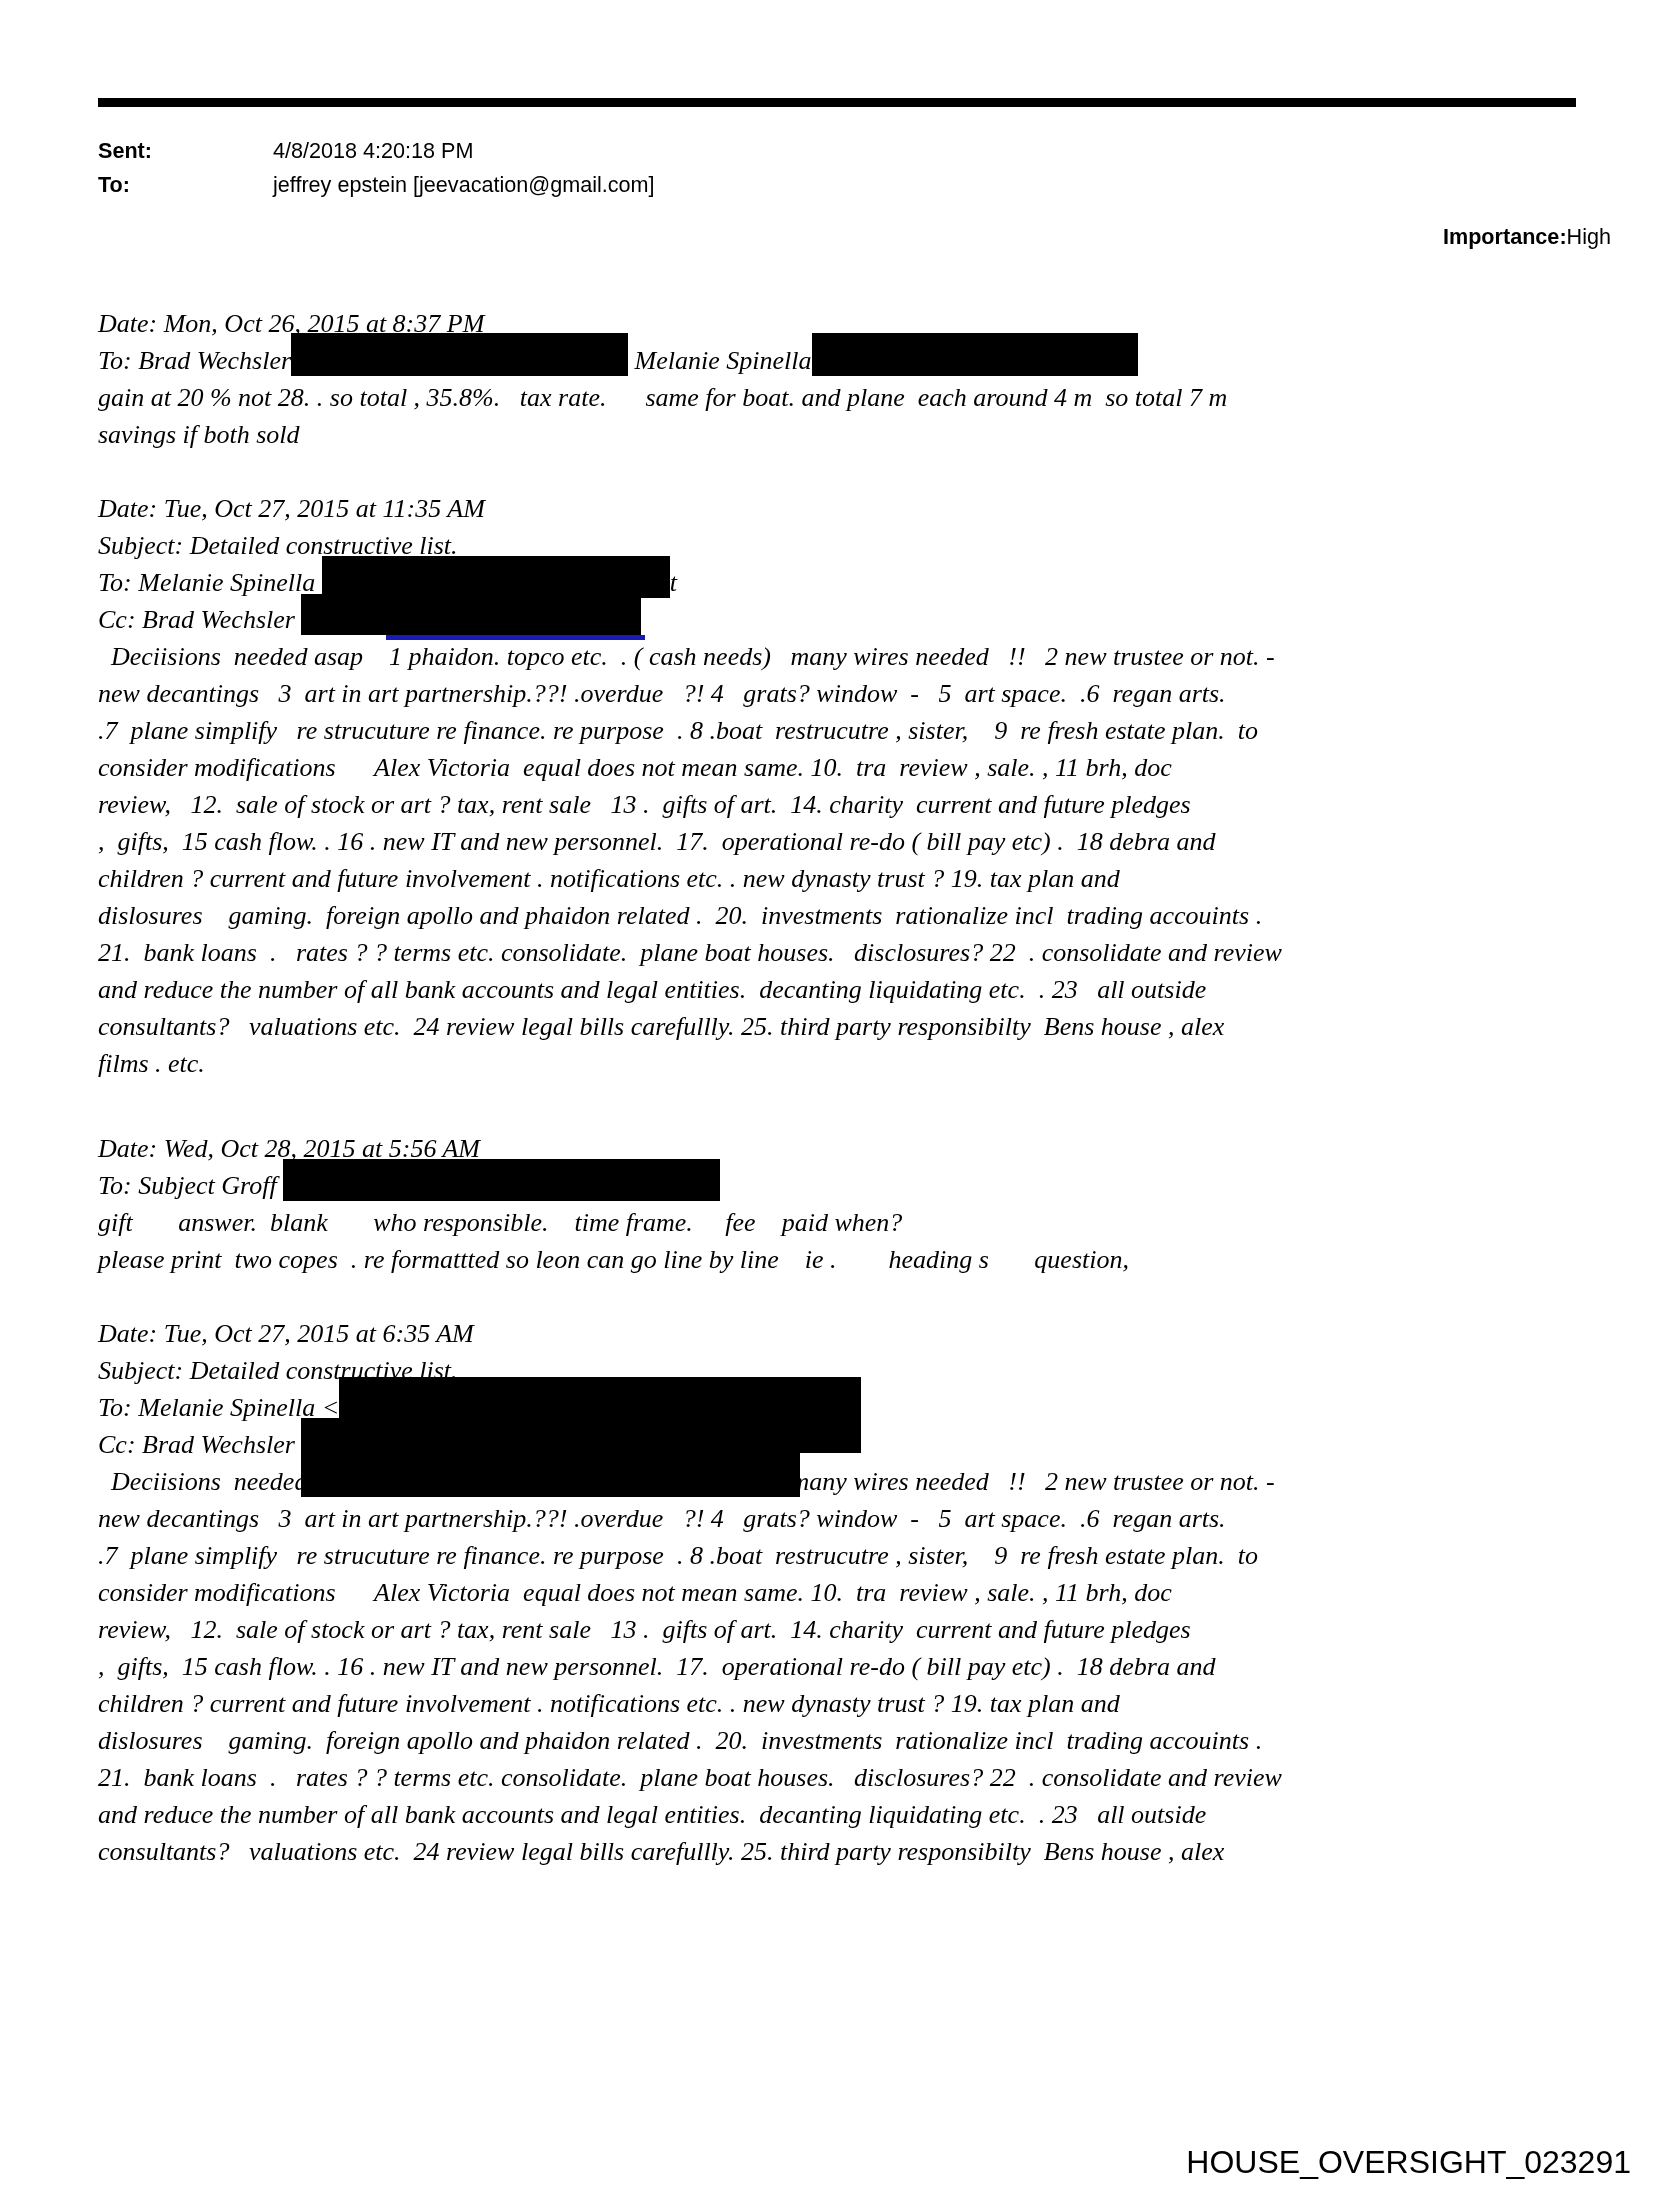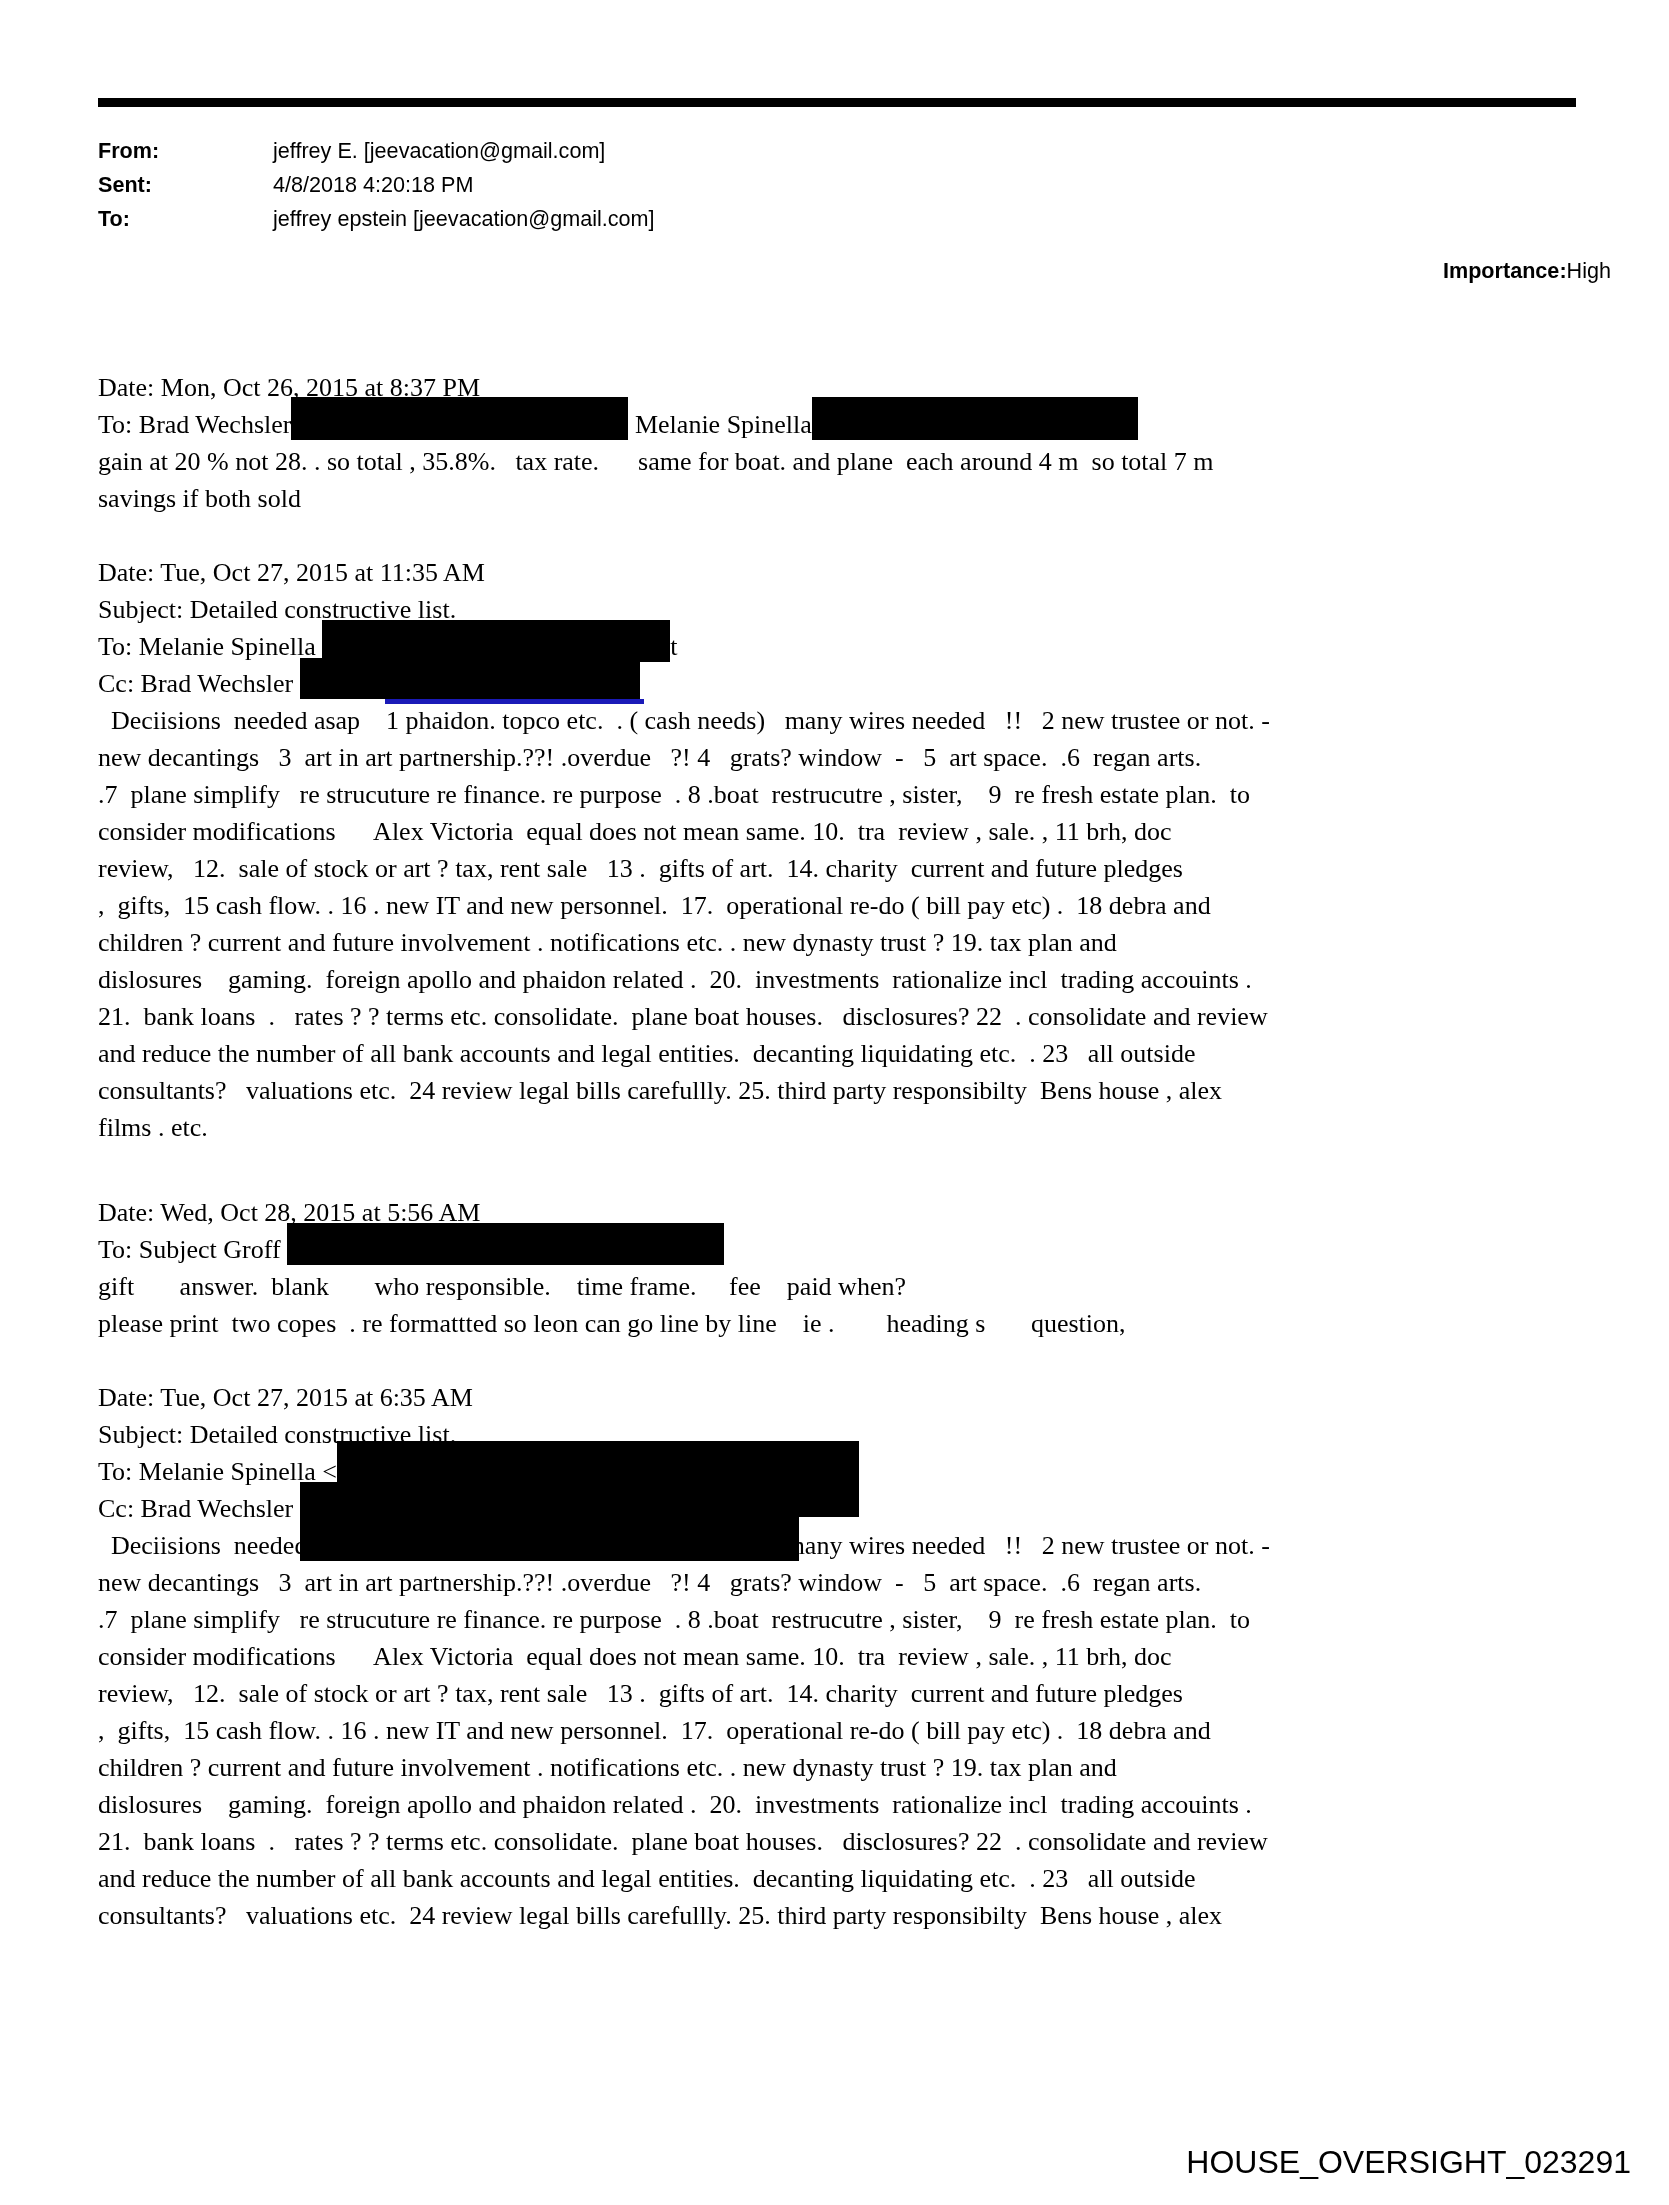"From: jeffrey E. [jeevacation@gmail.com]" div.row { html: <div><span>From:</span><span>jeffrey E. [jeevacation@gmail.com]</span></div> -> none }
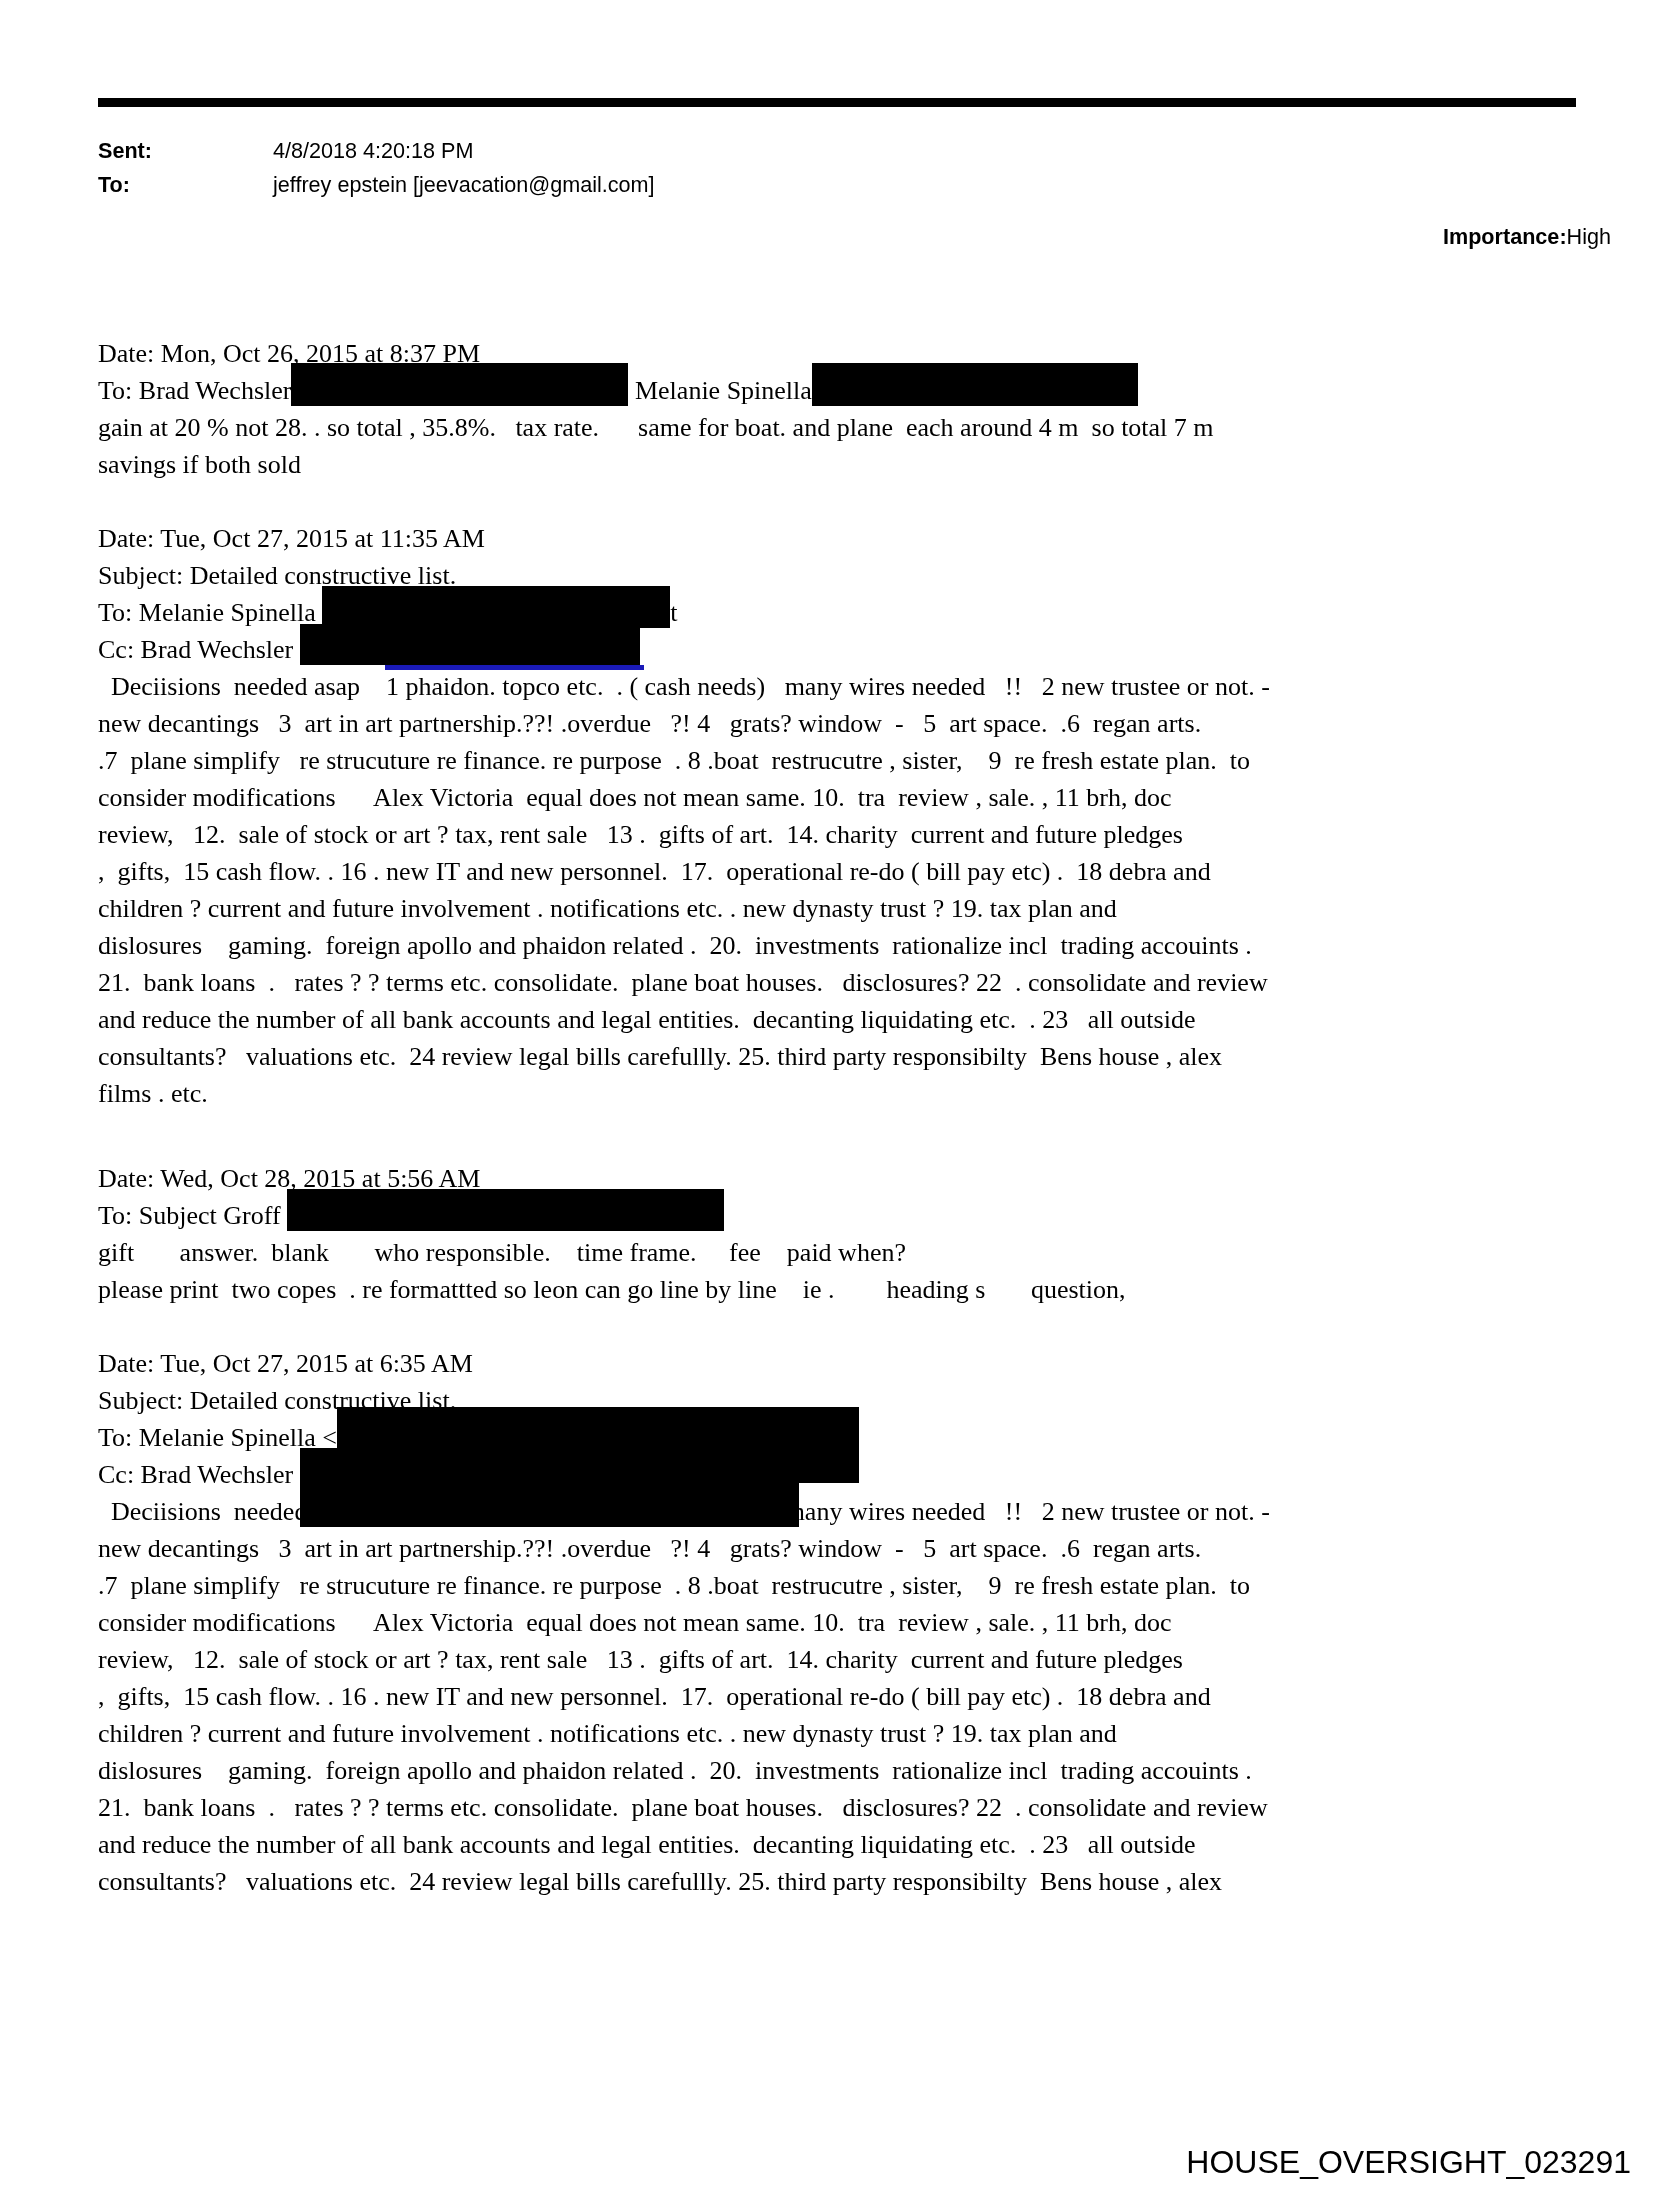"Date: Mon, Oct 26, 2015" .body { font-style: none -> italic; margin-top: 81px -> 51px }
